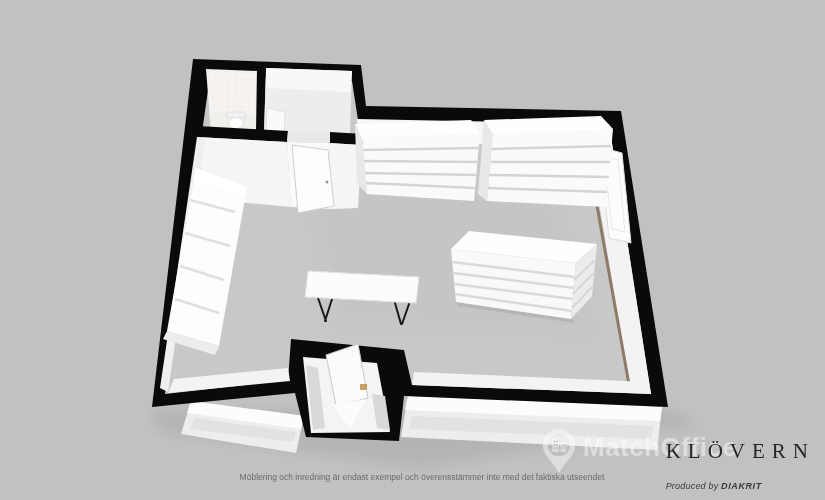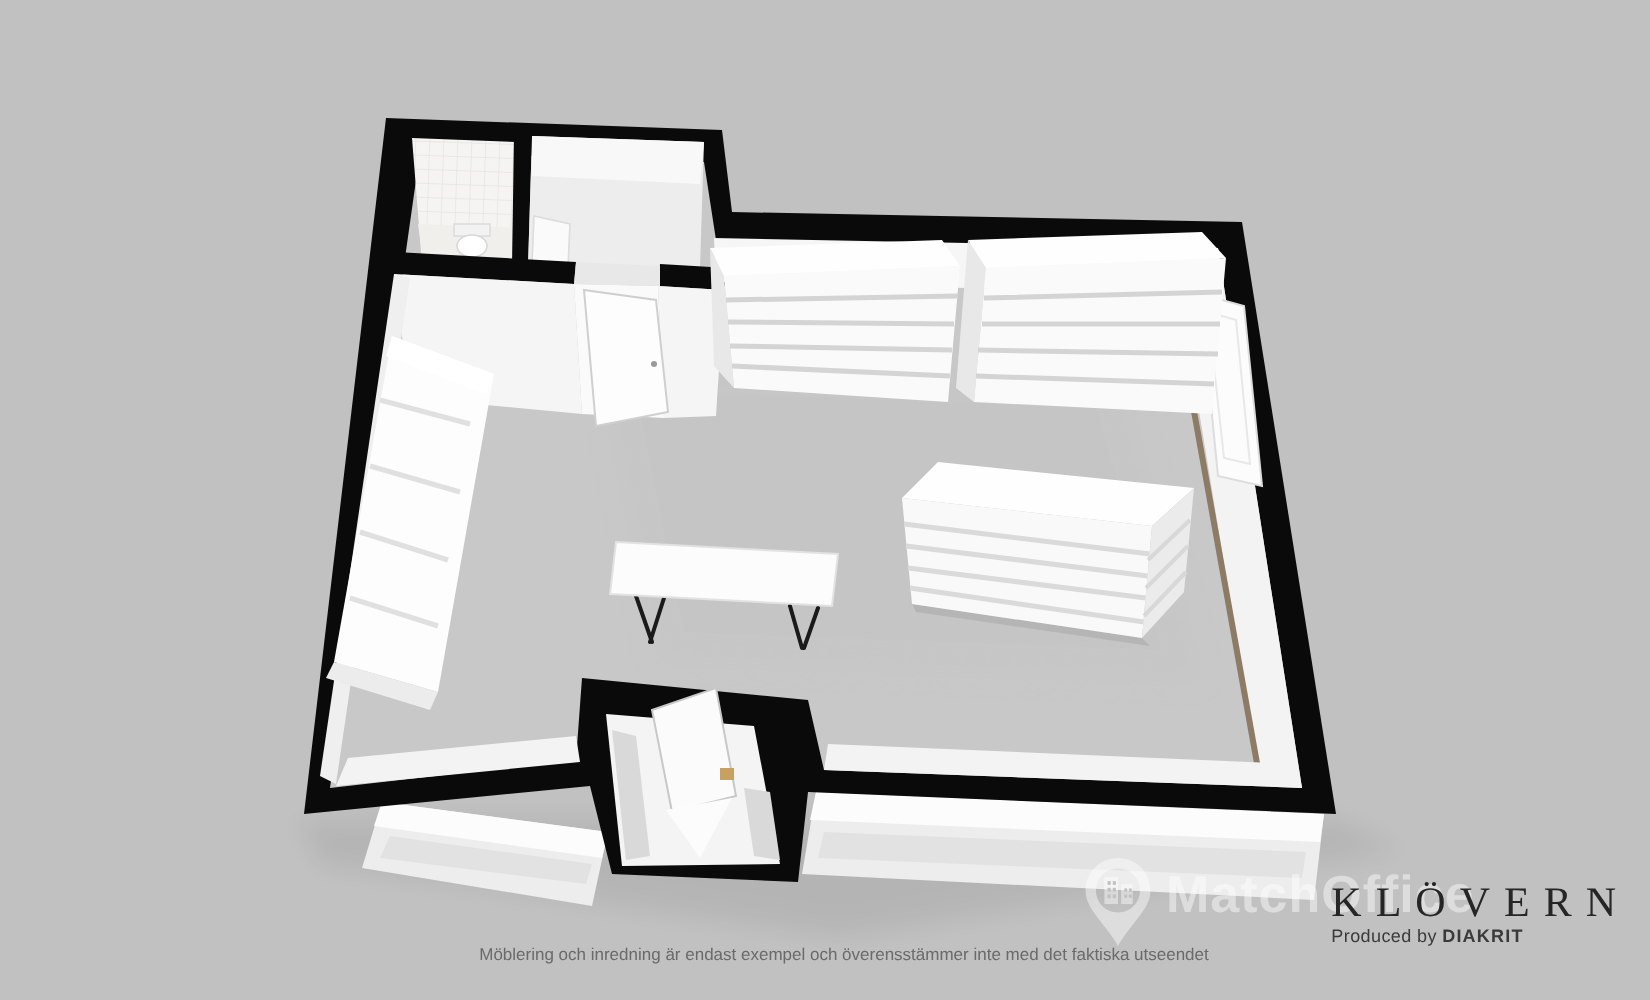"Produced by DIAKRIT" .producer { font-style: none -> italic; margin-top: 2px -> 20px }
